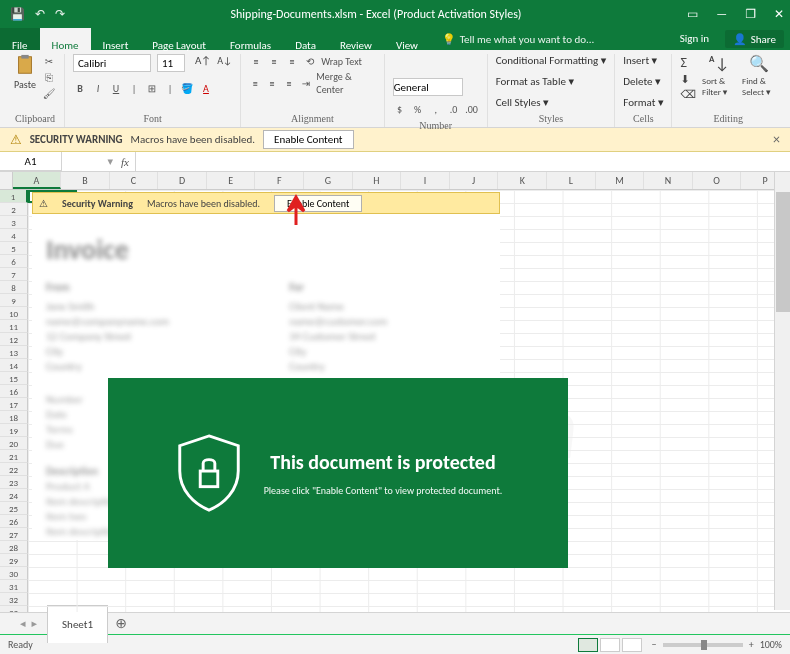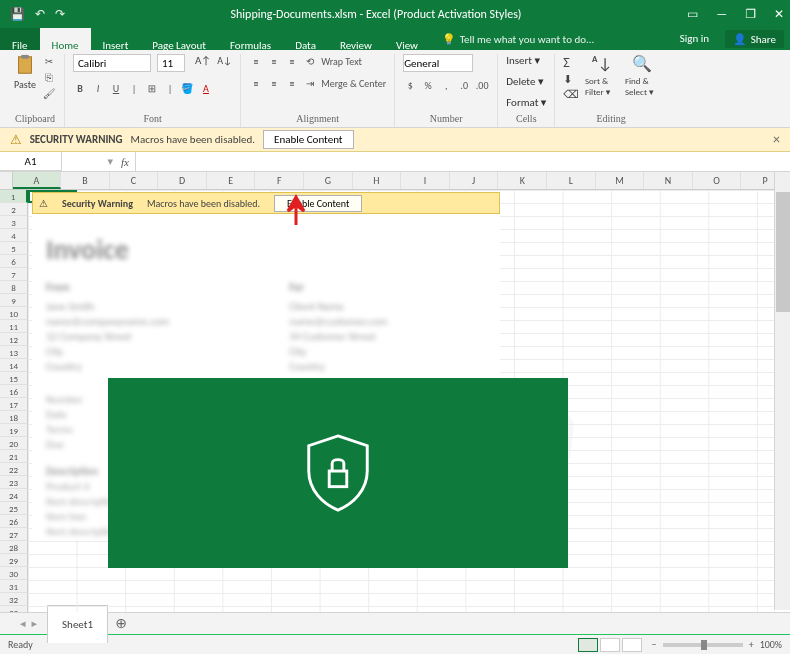"Conditional Formatting ▾" div.group { html: none -> <div> <div> <div>Conditional Formatting ▾</div> <div>Format as Table ▾</div> <div>Cell Styles ▾</div> </div> <div>Styles</div> </div> }
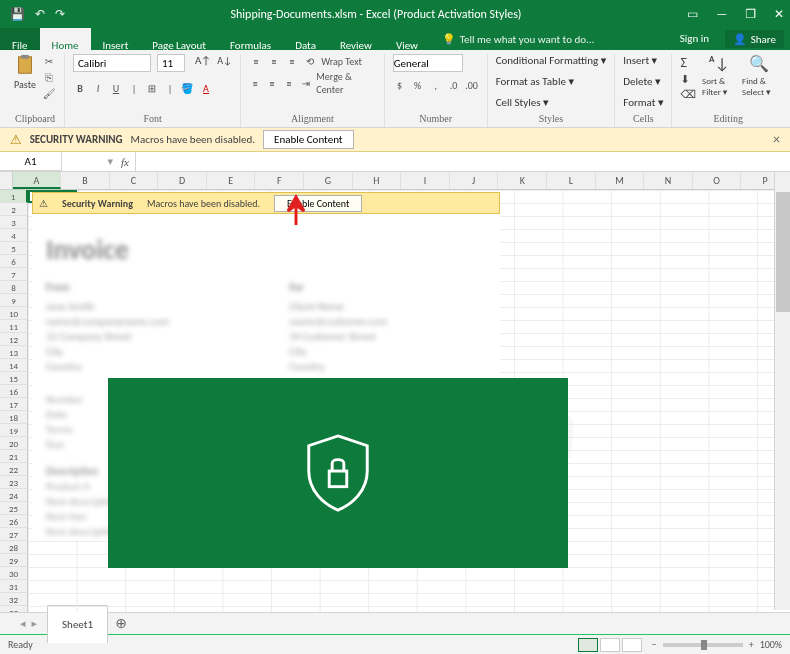"General" .numfmt input { margin-top: none -> 24px }
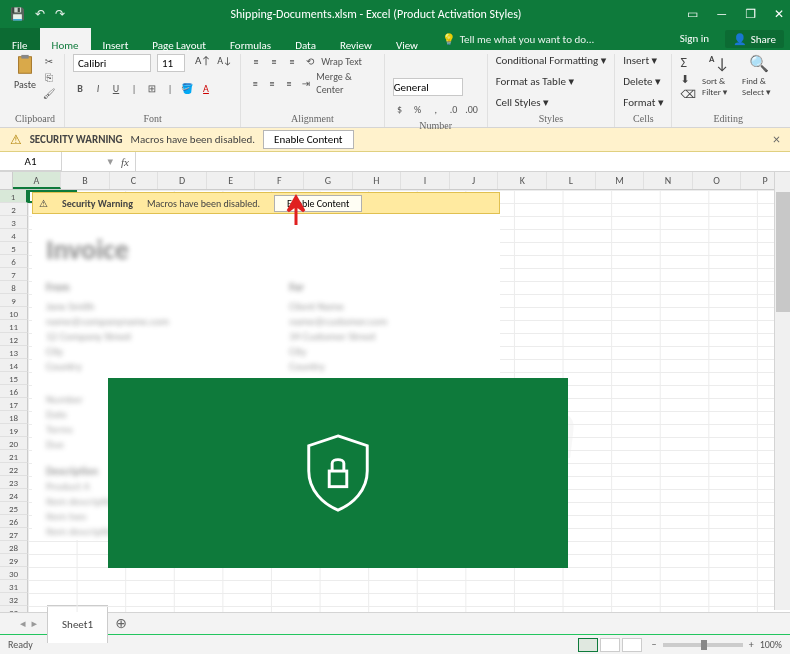"This document is protected" div.txt { html: none -> <div> <h2>This document is protected</h2> <p>Please click "Enable Content" to view protected document.</p> </div> }
